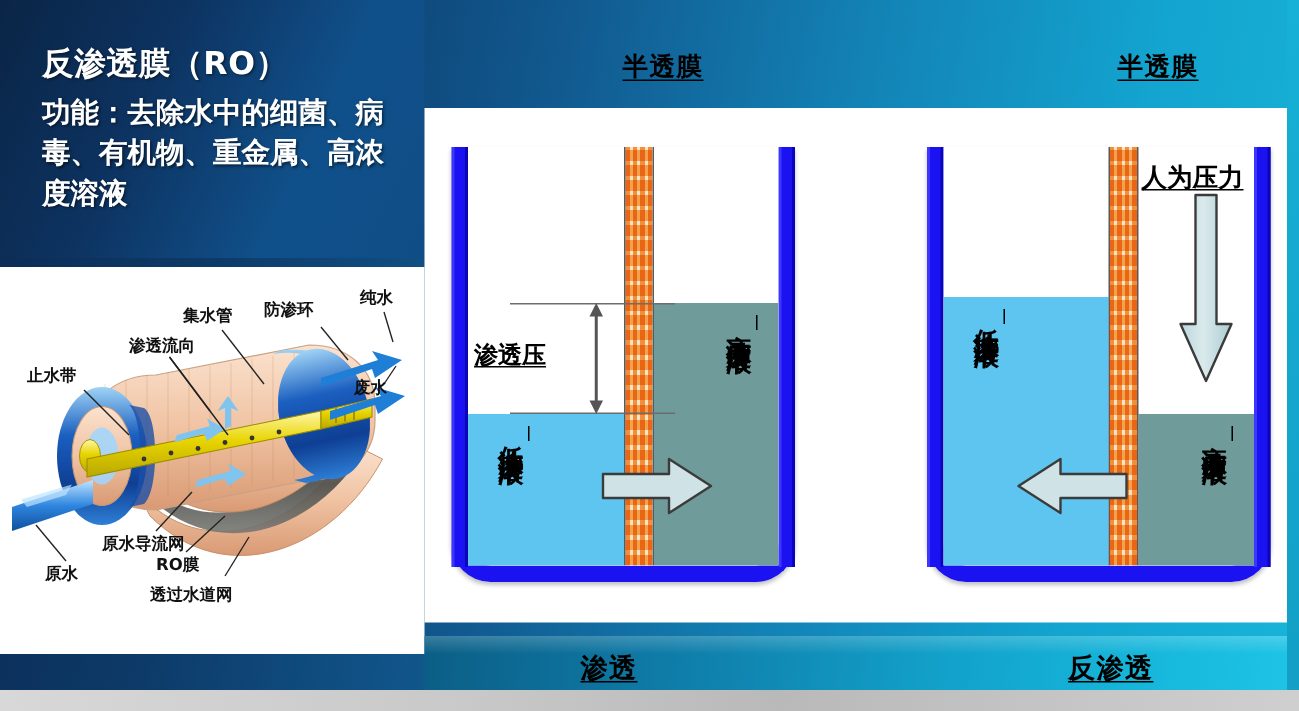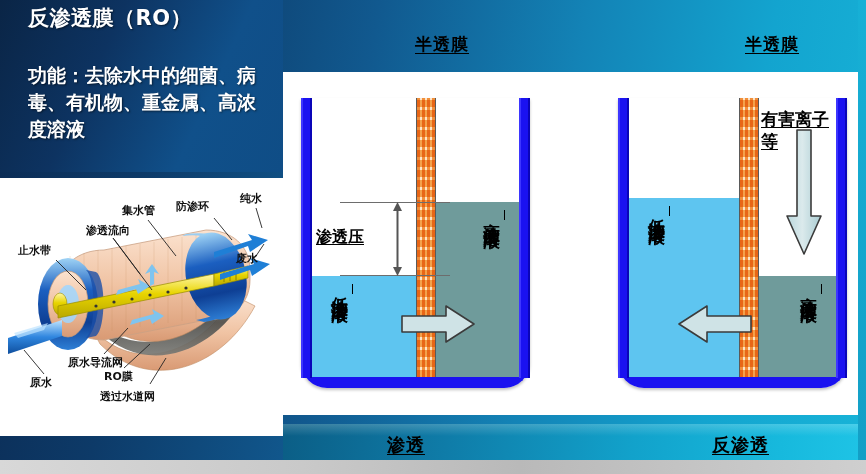"反渗透膜（RO）" #titleMain { top: 4px -> 28px }
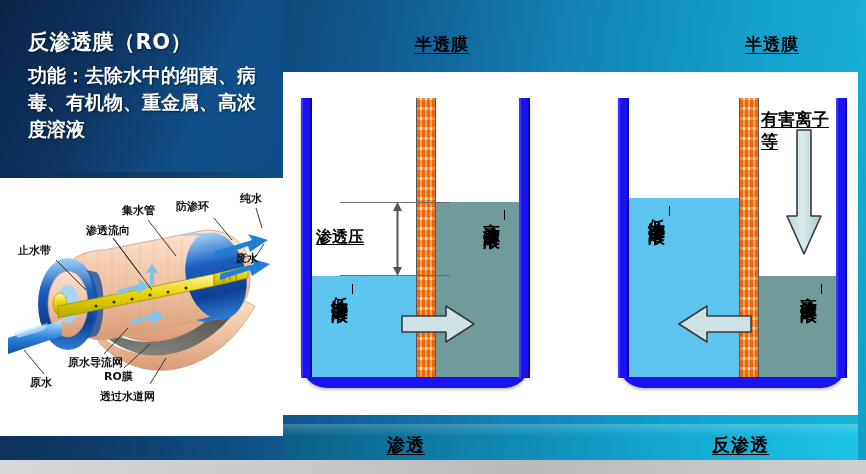"有害离子等" div { text: 有害离子等 -> 人为压力 }
